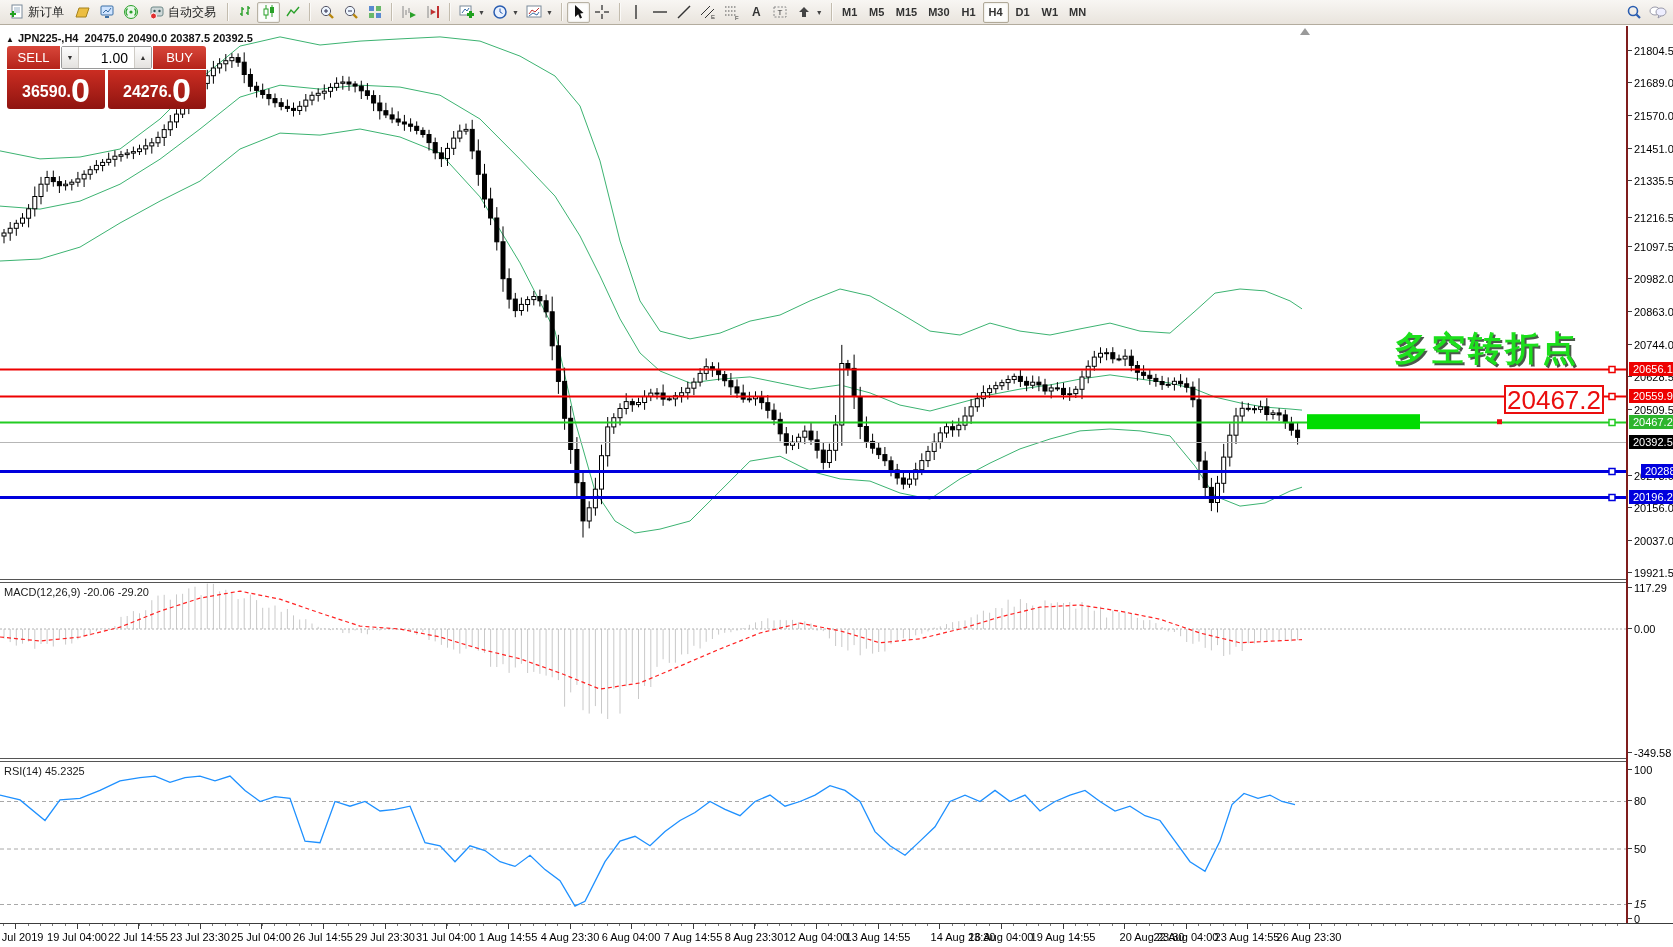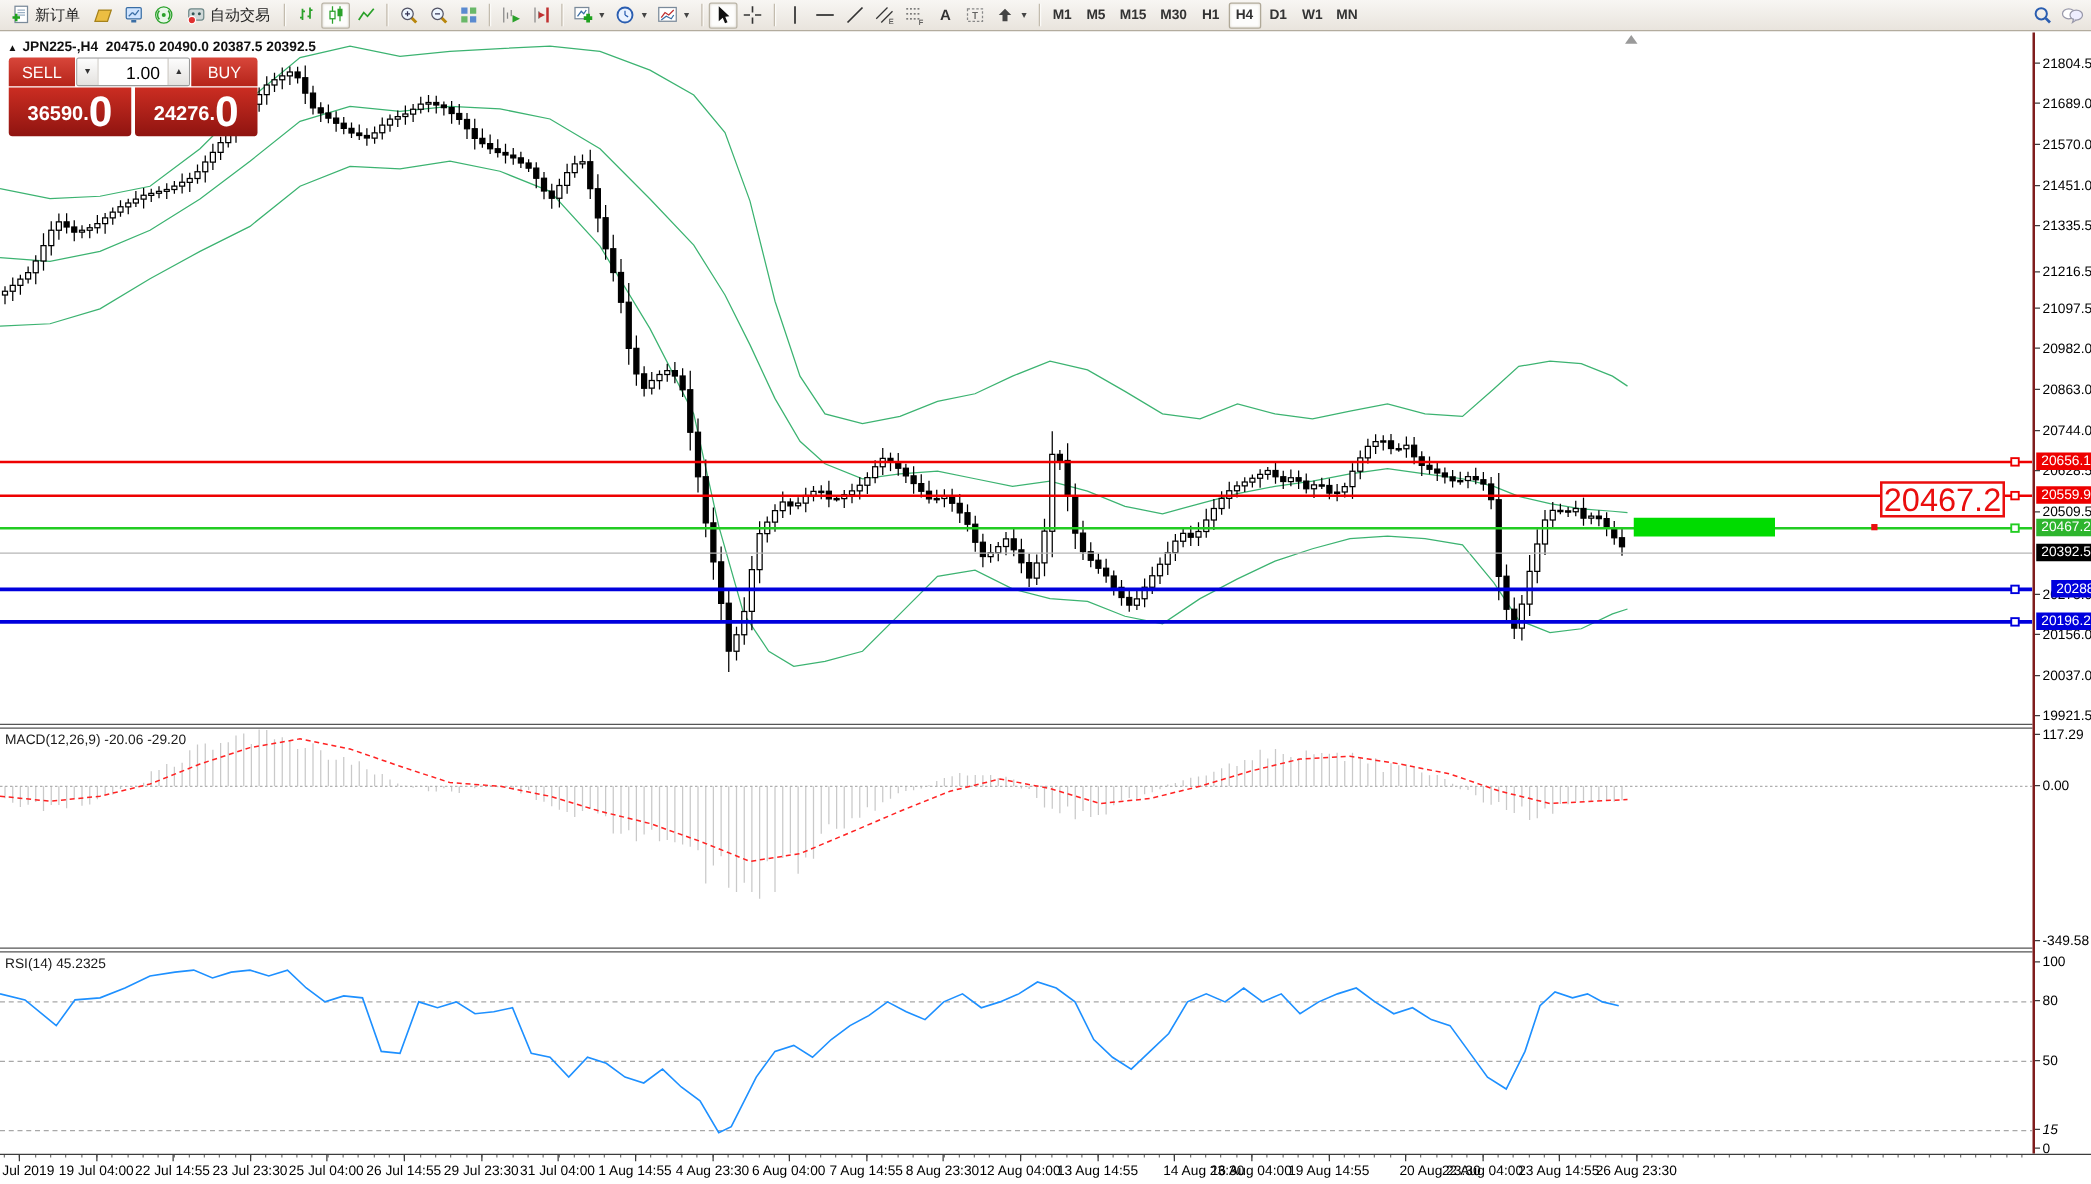"多空转折点" div.cn-note { html: none -> <div>多空转折点</div> }
